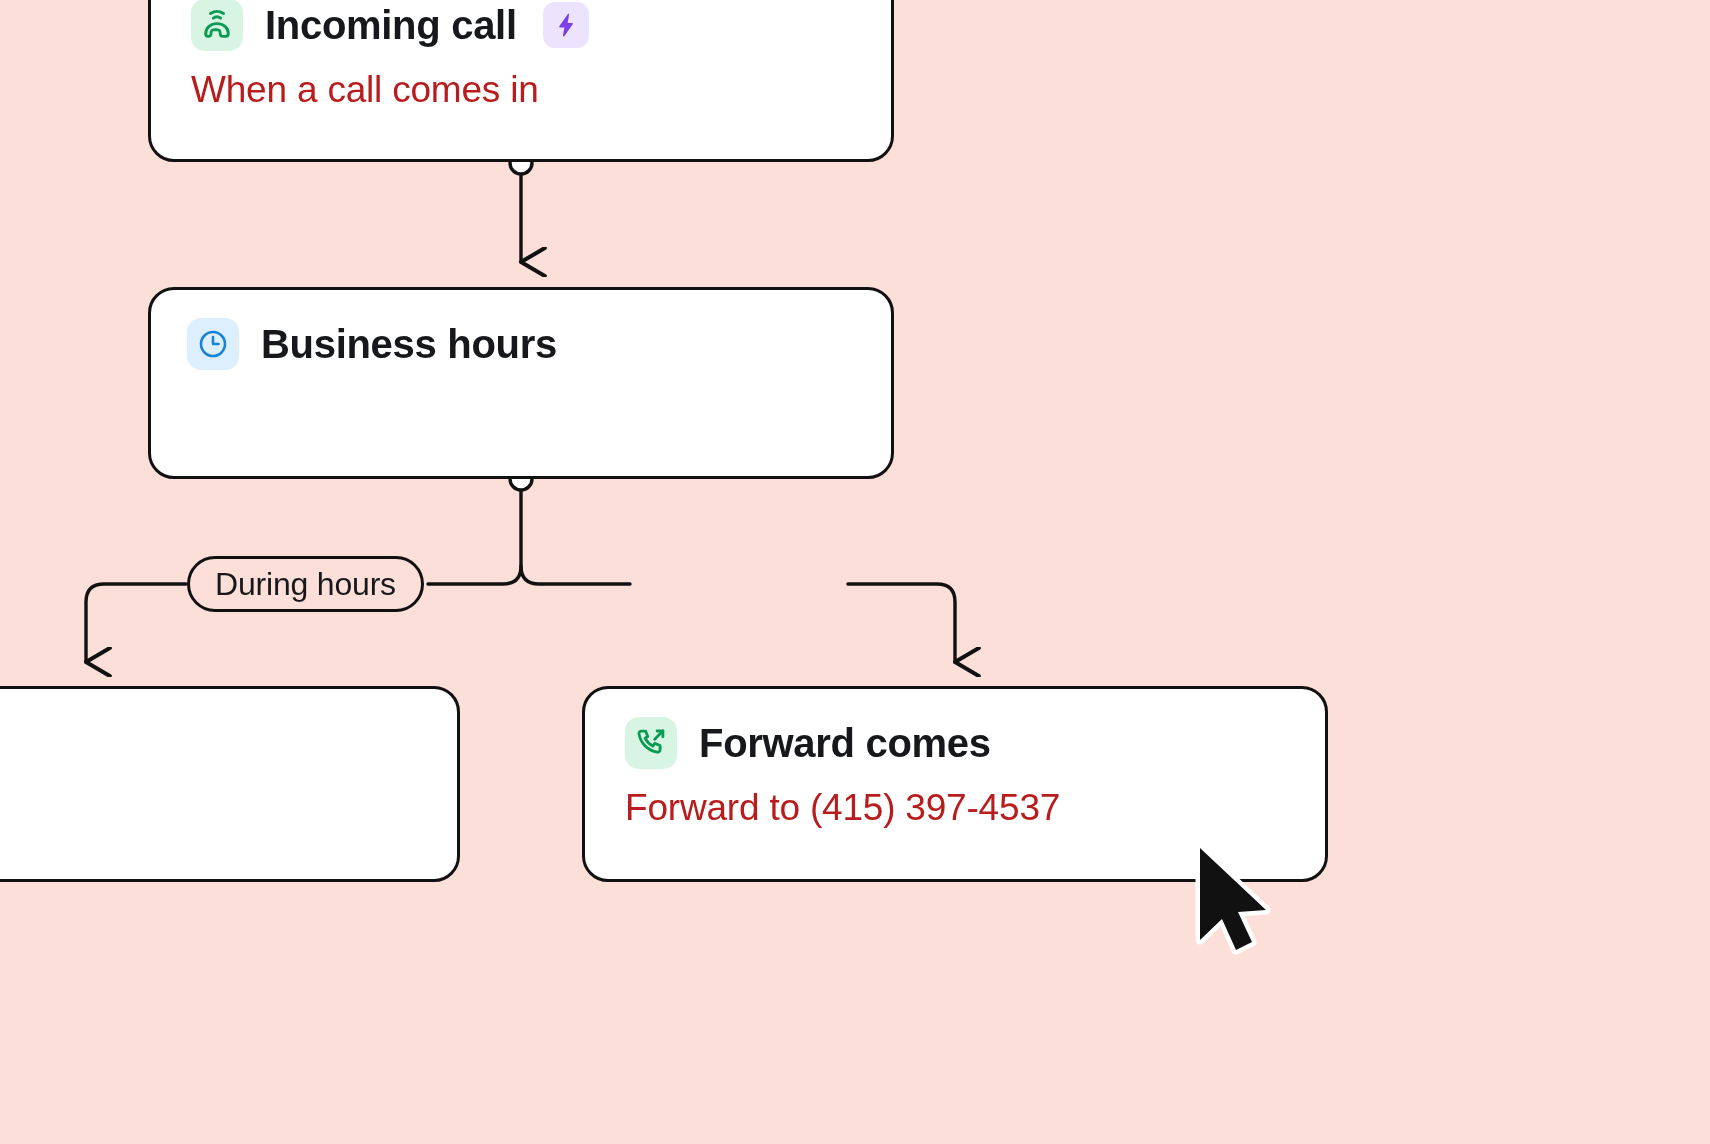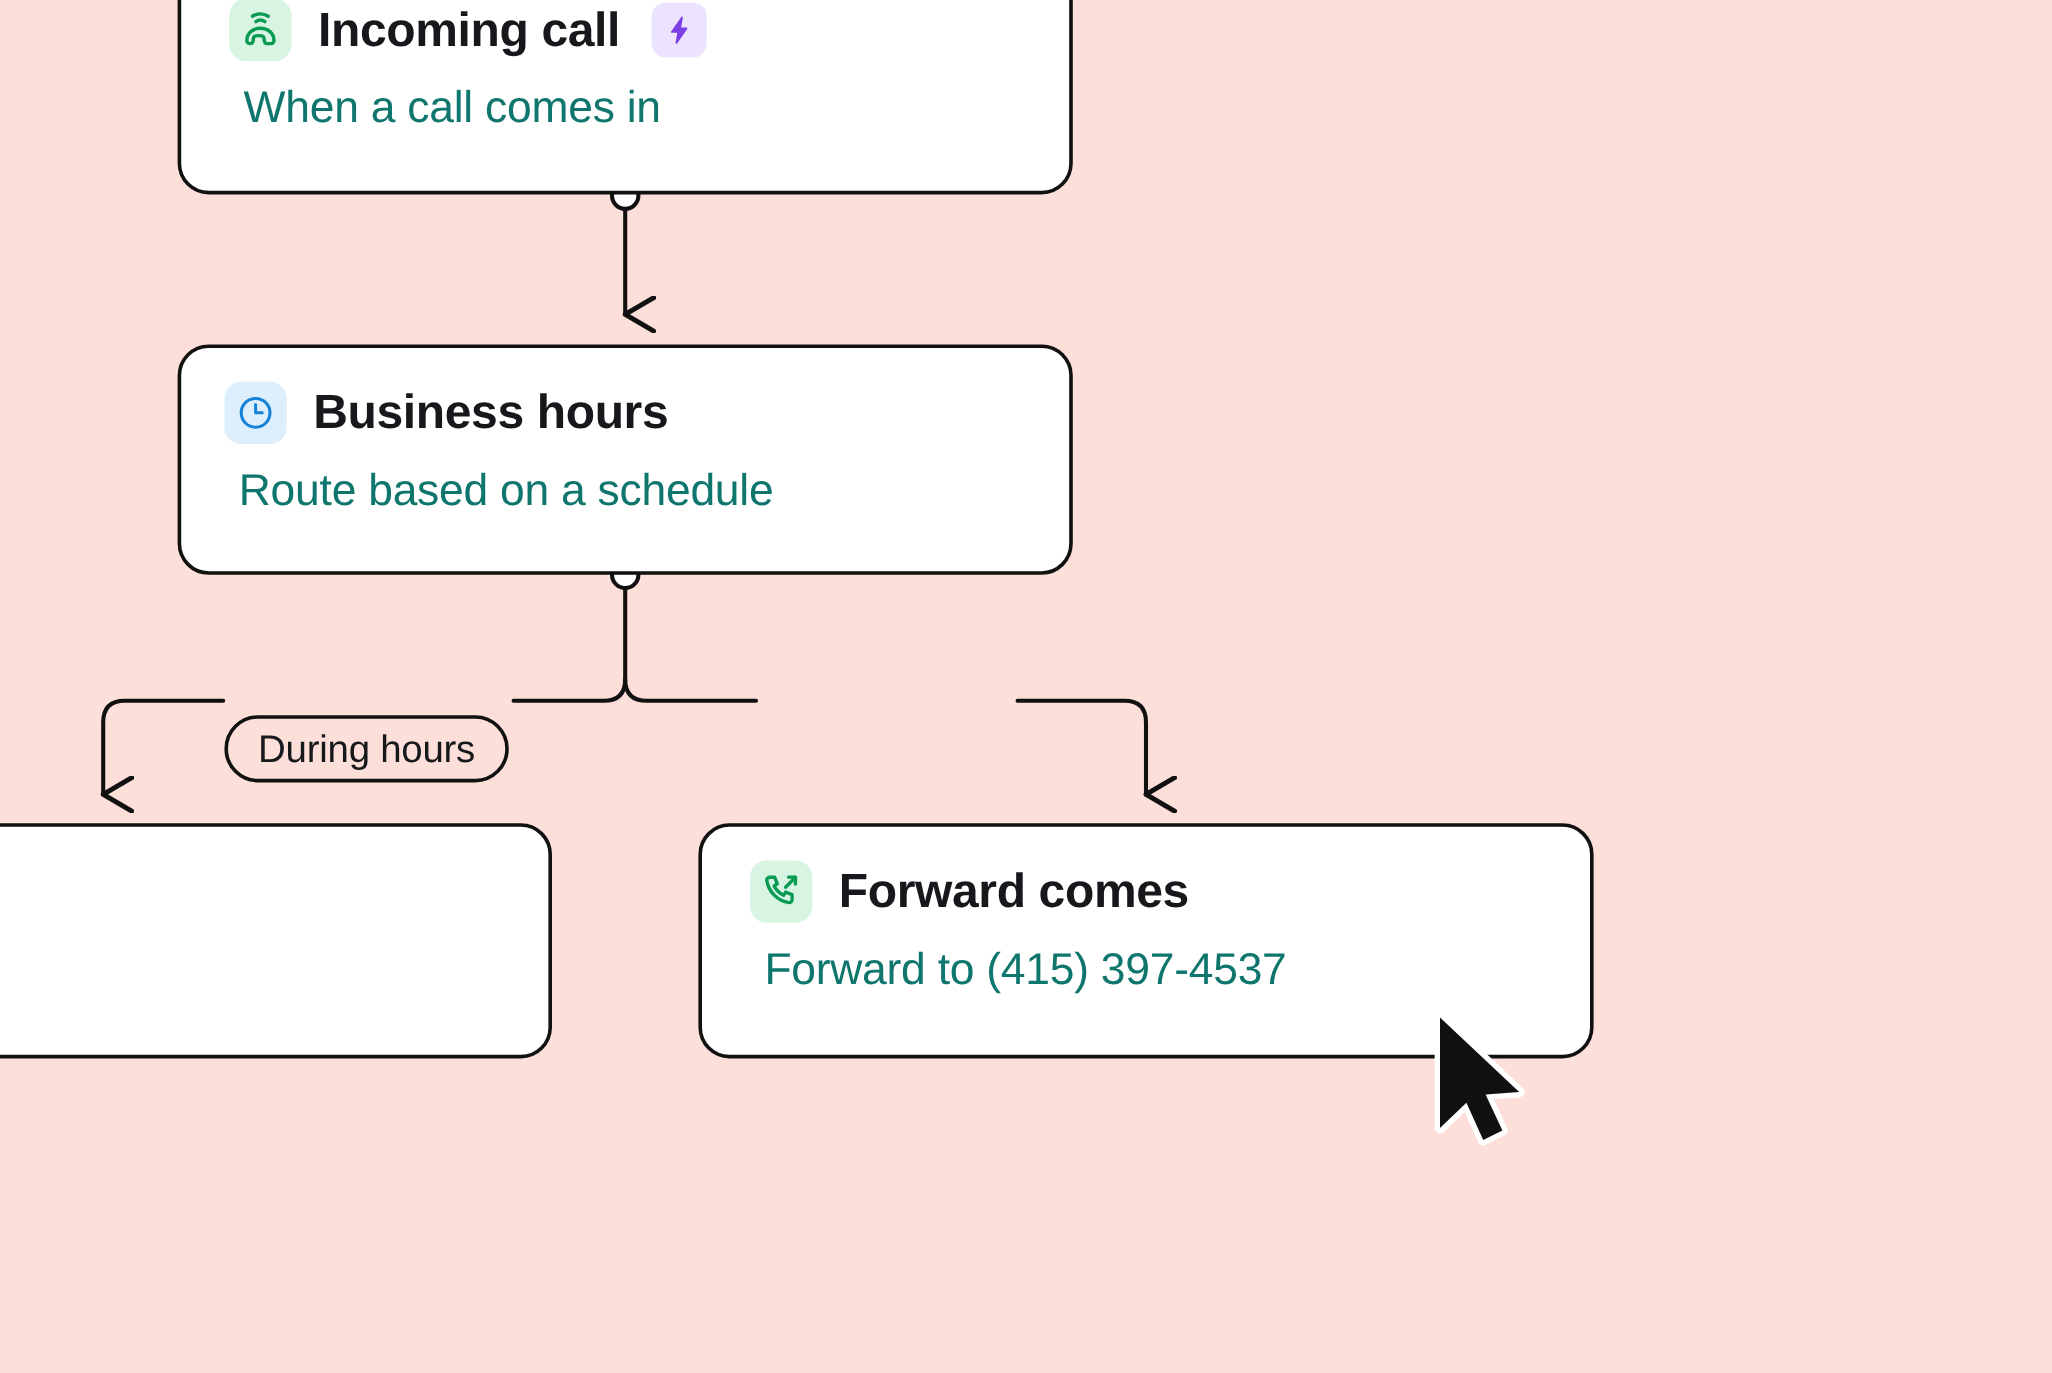"When a call comes in" .node-sub { color: #0f766e -> #b91c1c; margin-left: 12px -> none }
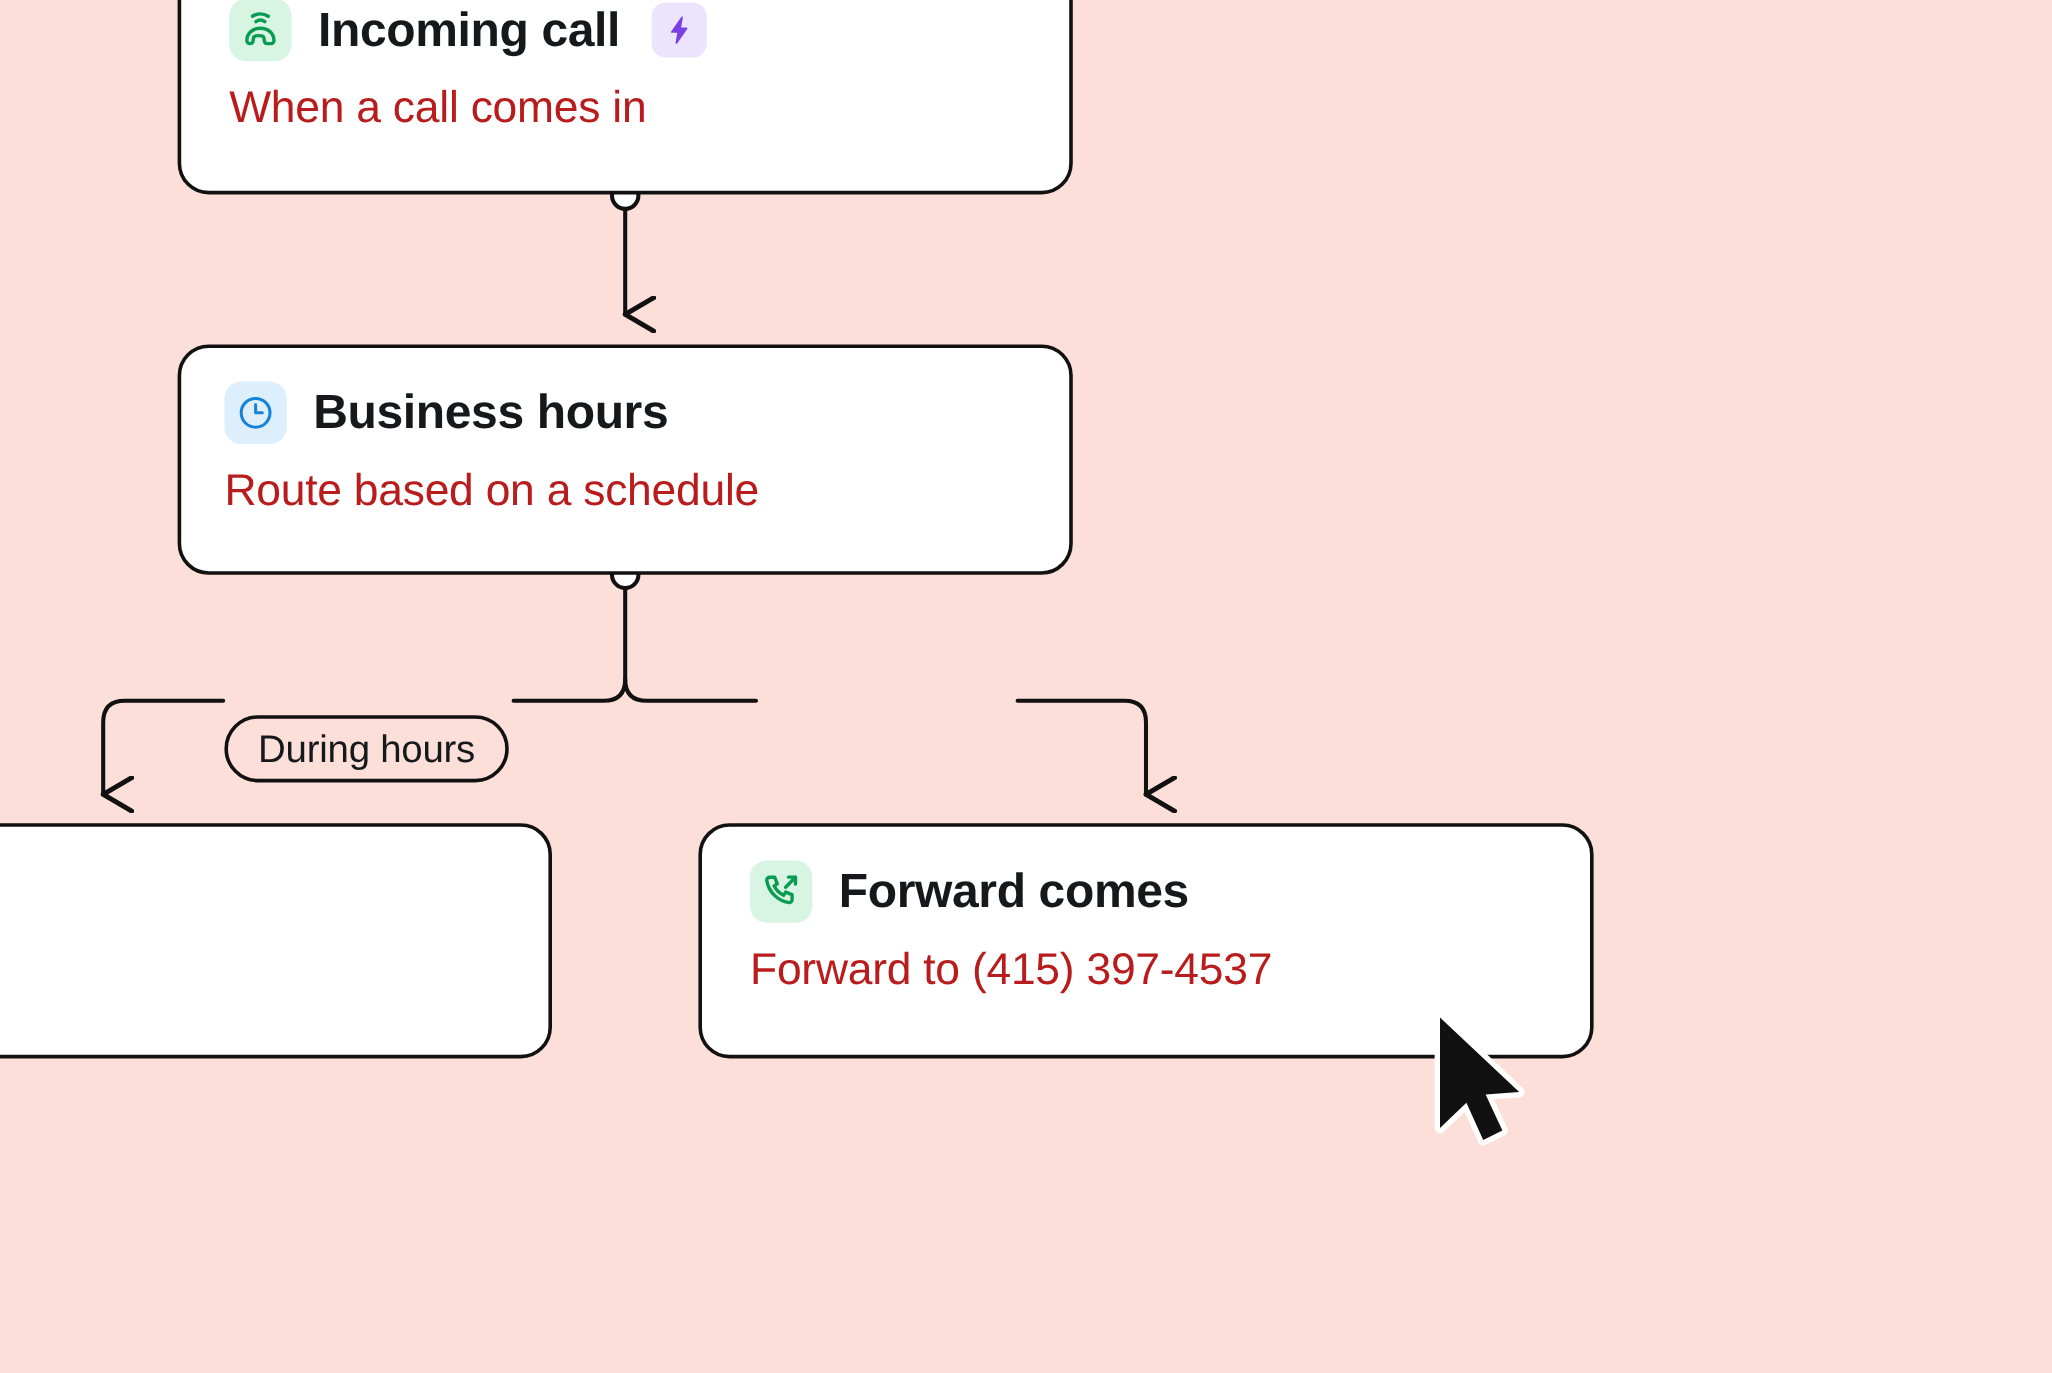"Route based on a schedule" div.node-sub { html: <div>Route based on a schedule</div> -> none }
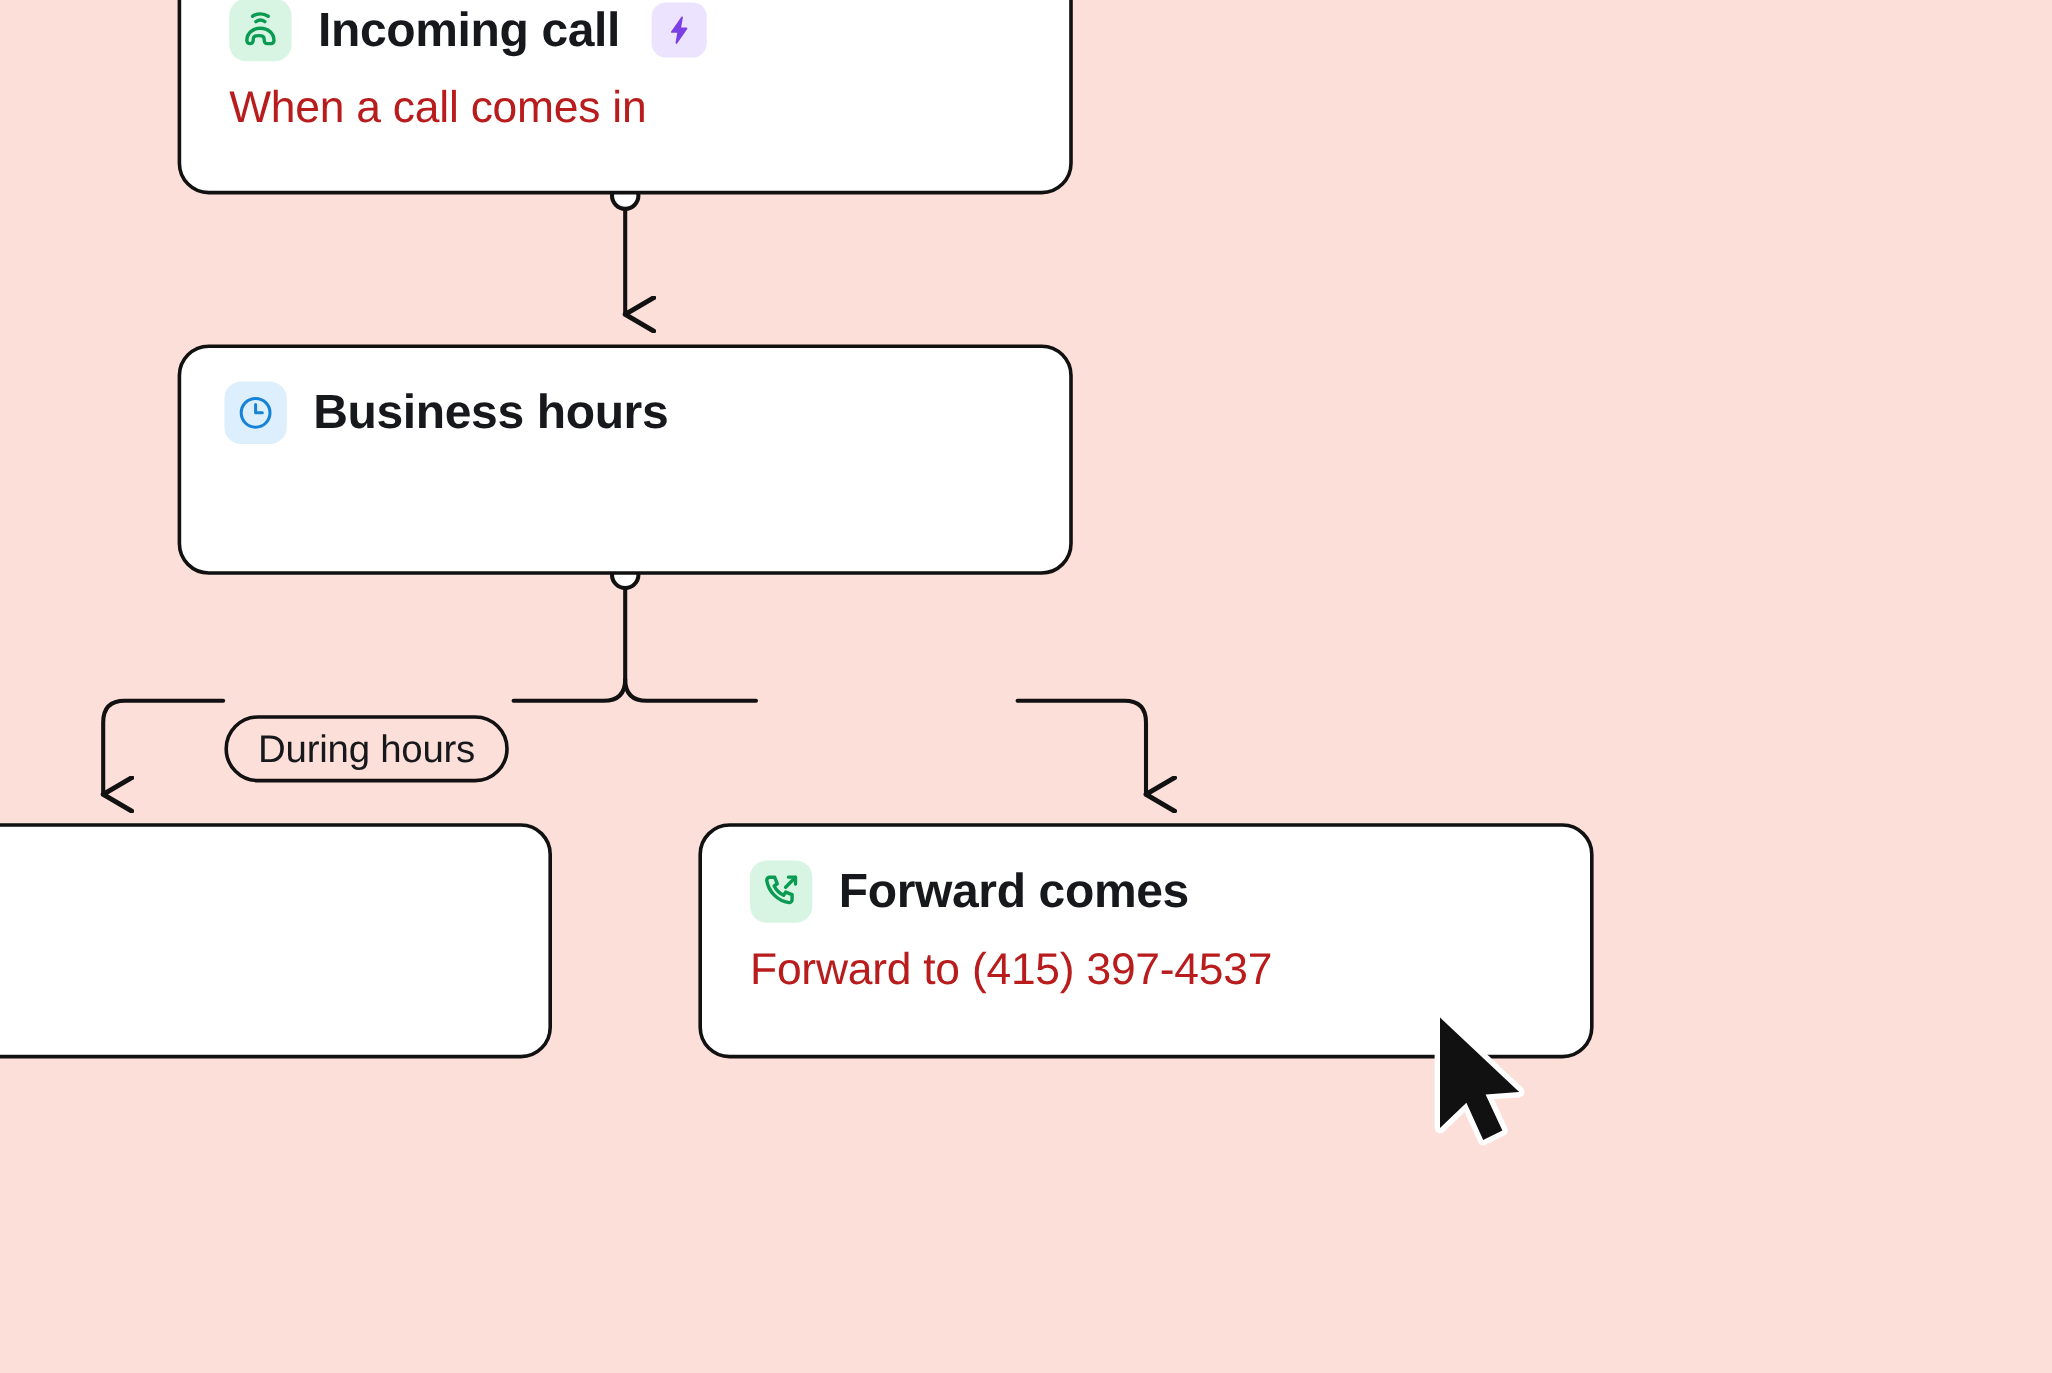"During hours" .pill { margin-top: 40px -> none }
